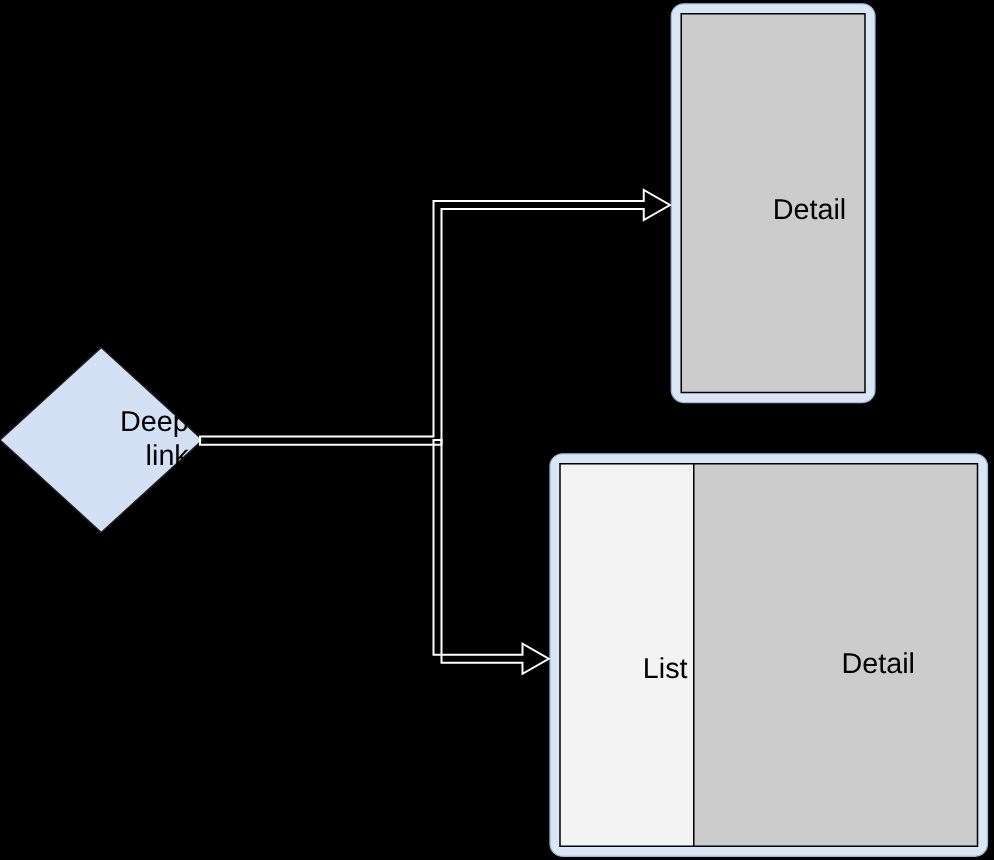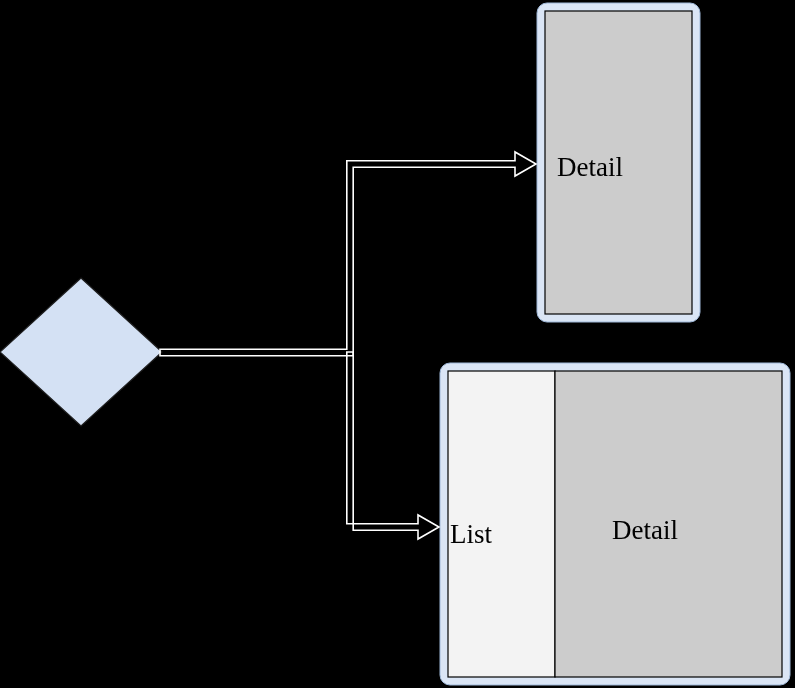"Detail" .node-label { font-family: Liberation Serif, serif -> Liberation Sans, sans-serif; font-size: 27px -> 23px; text-align: left -> right }
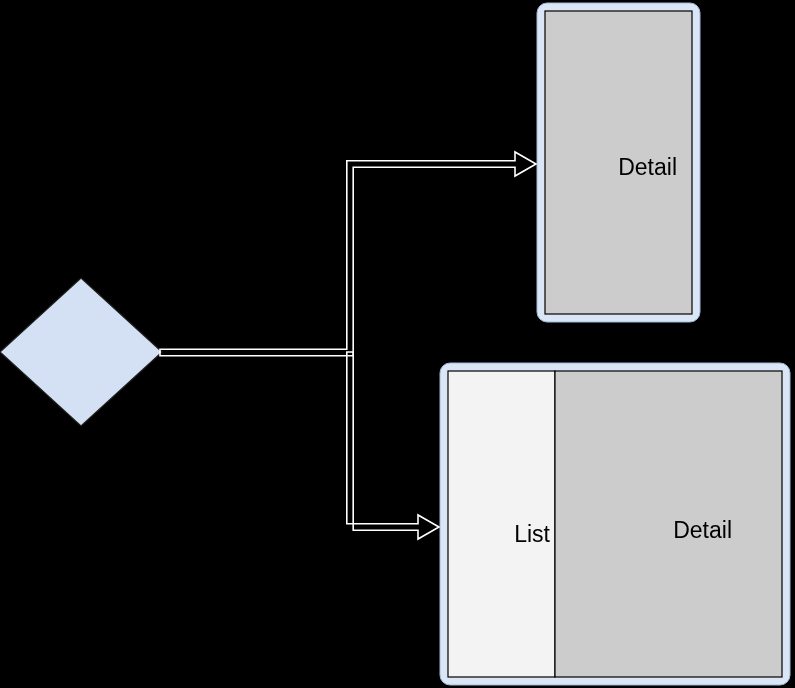"Deep" div.node-label { html: none -> <div>Deep link</div> }
